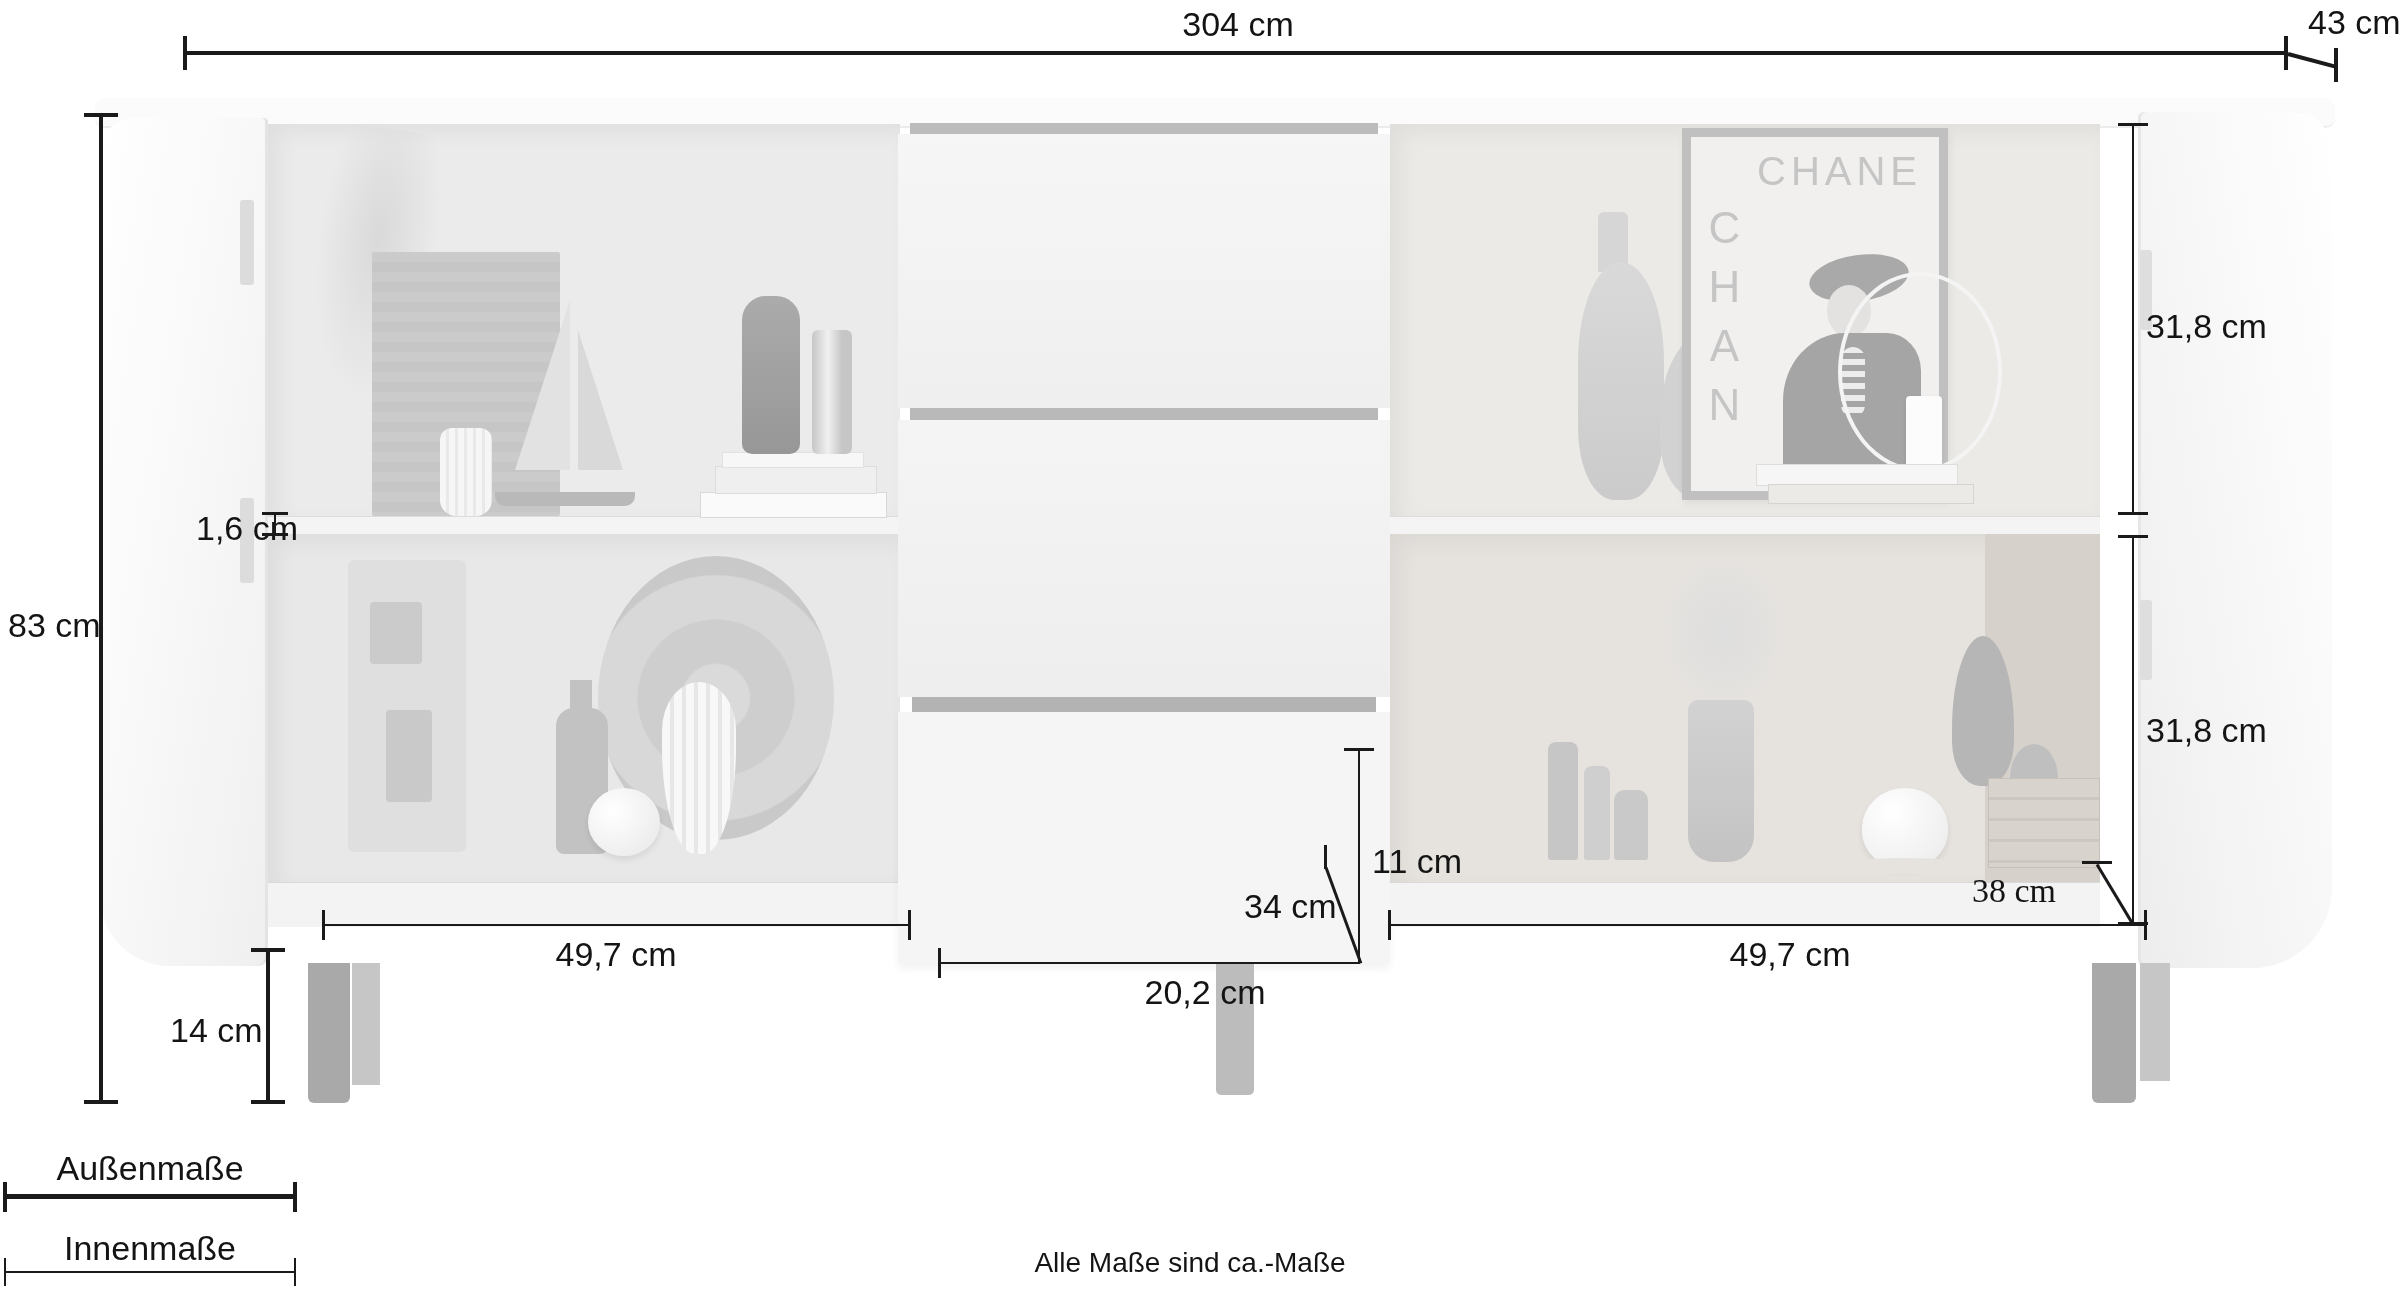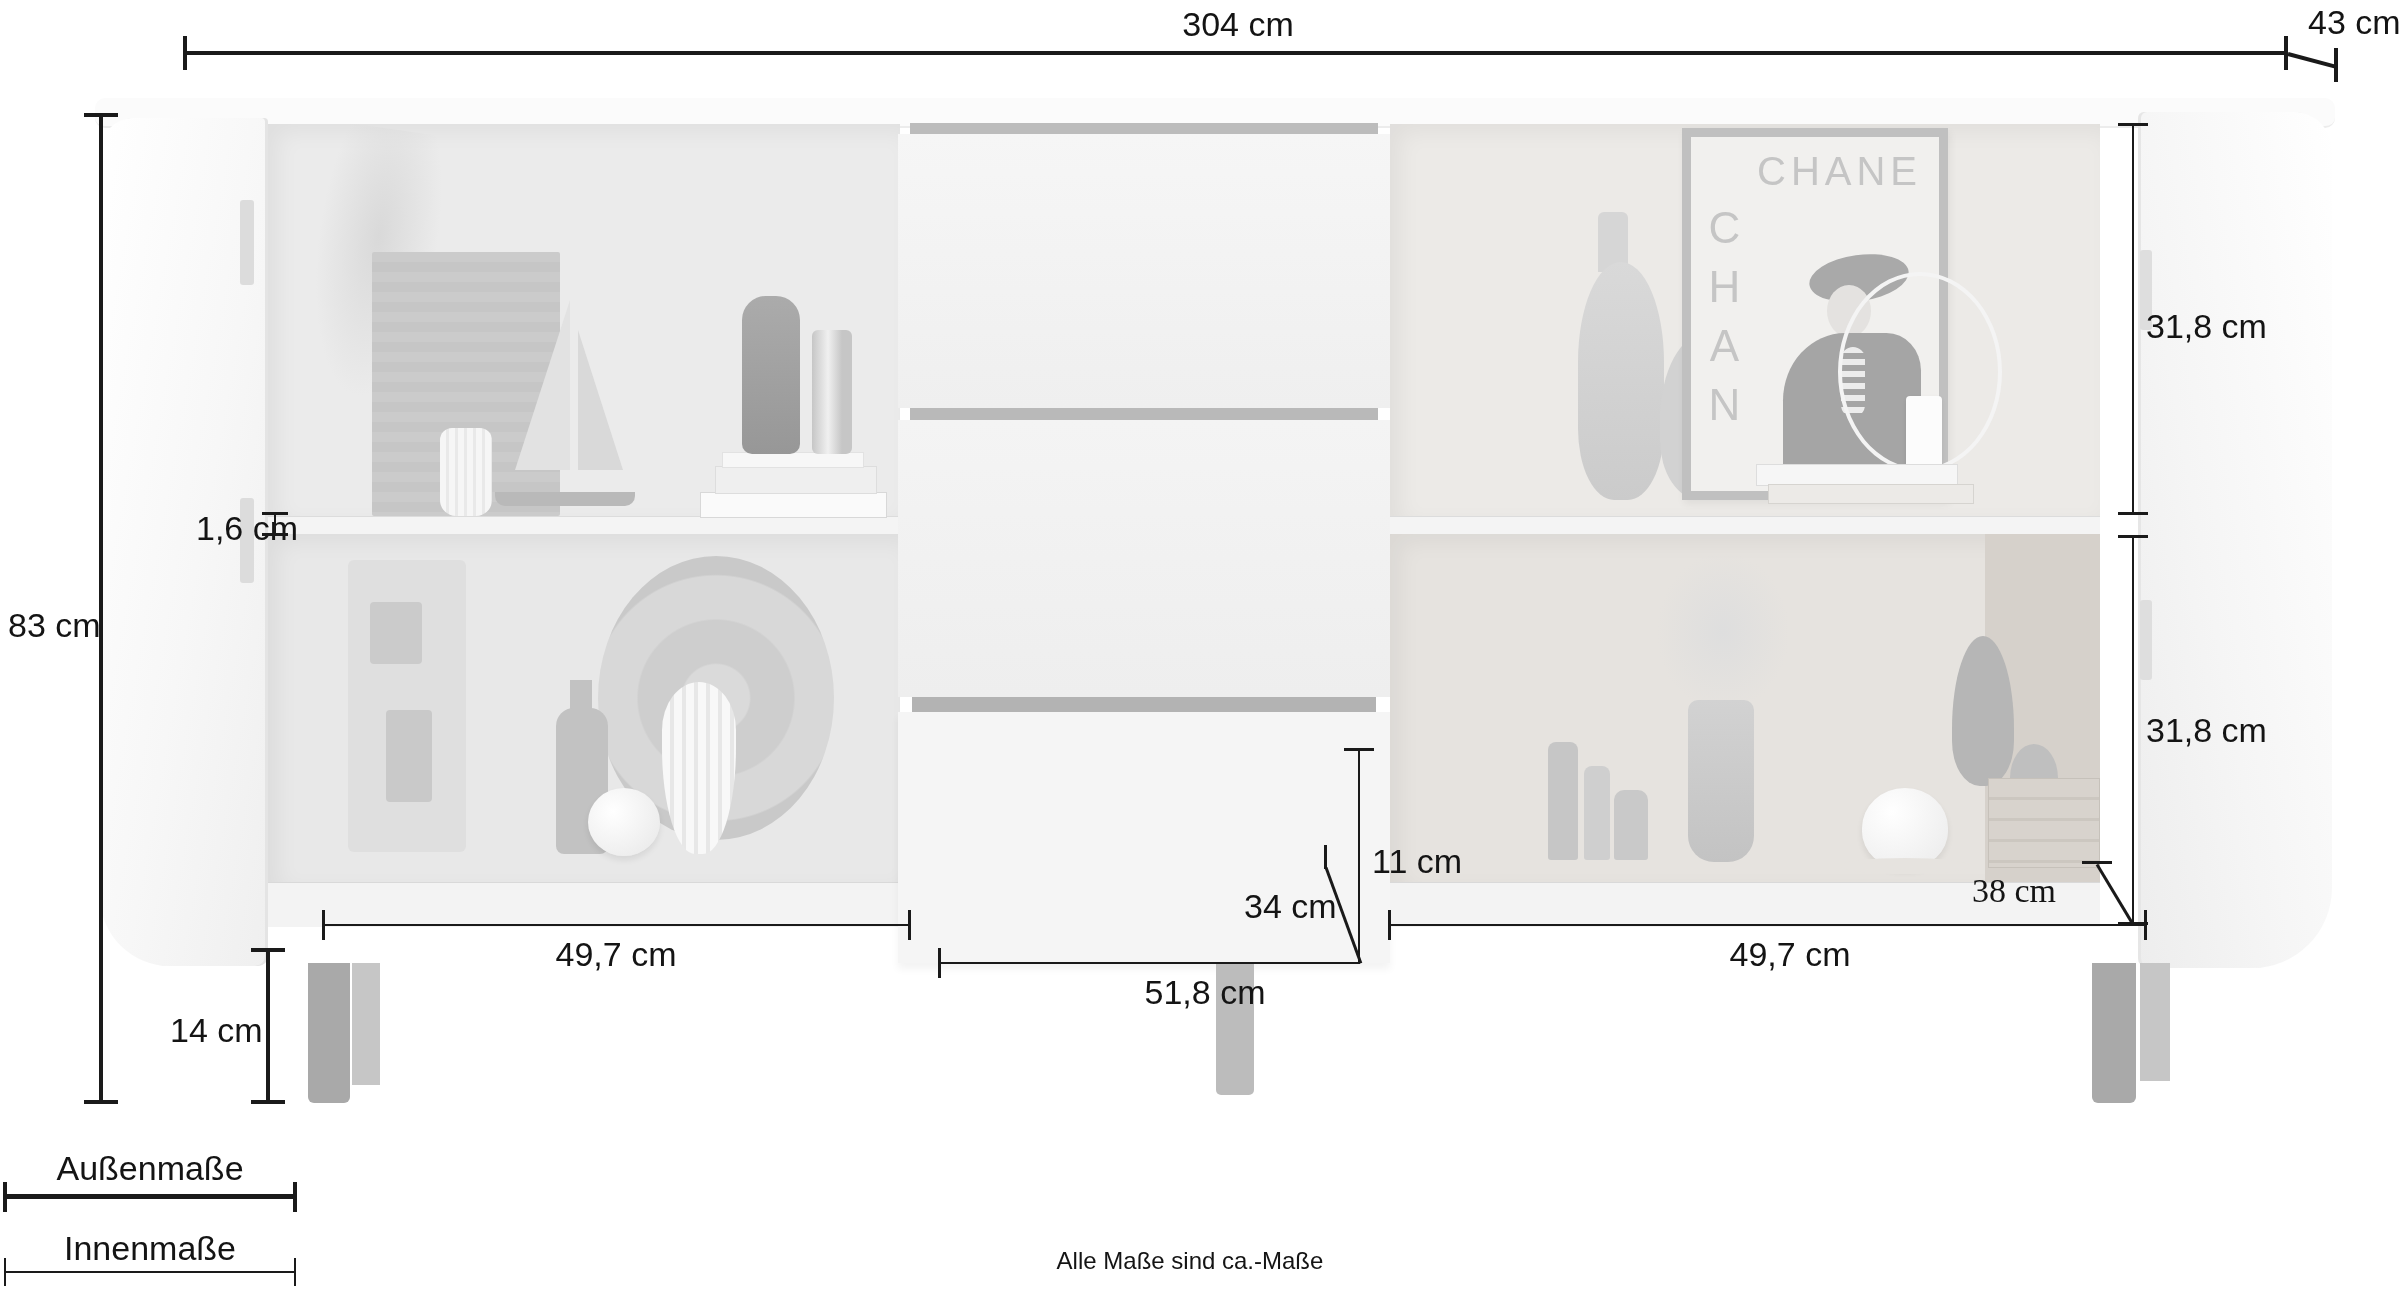"51,8 cm" div.dim-label { text: 51,8 -> 20,2 }
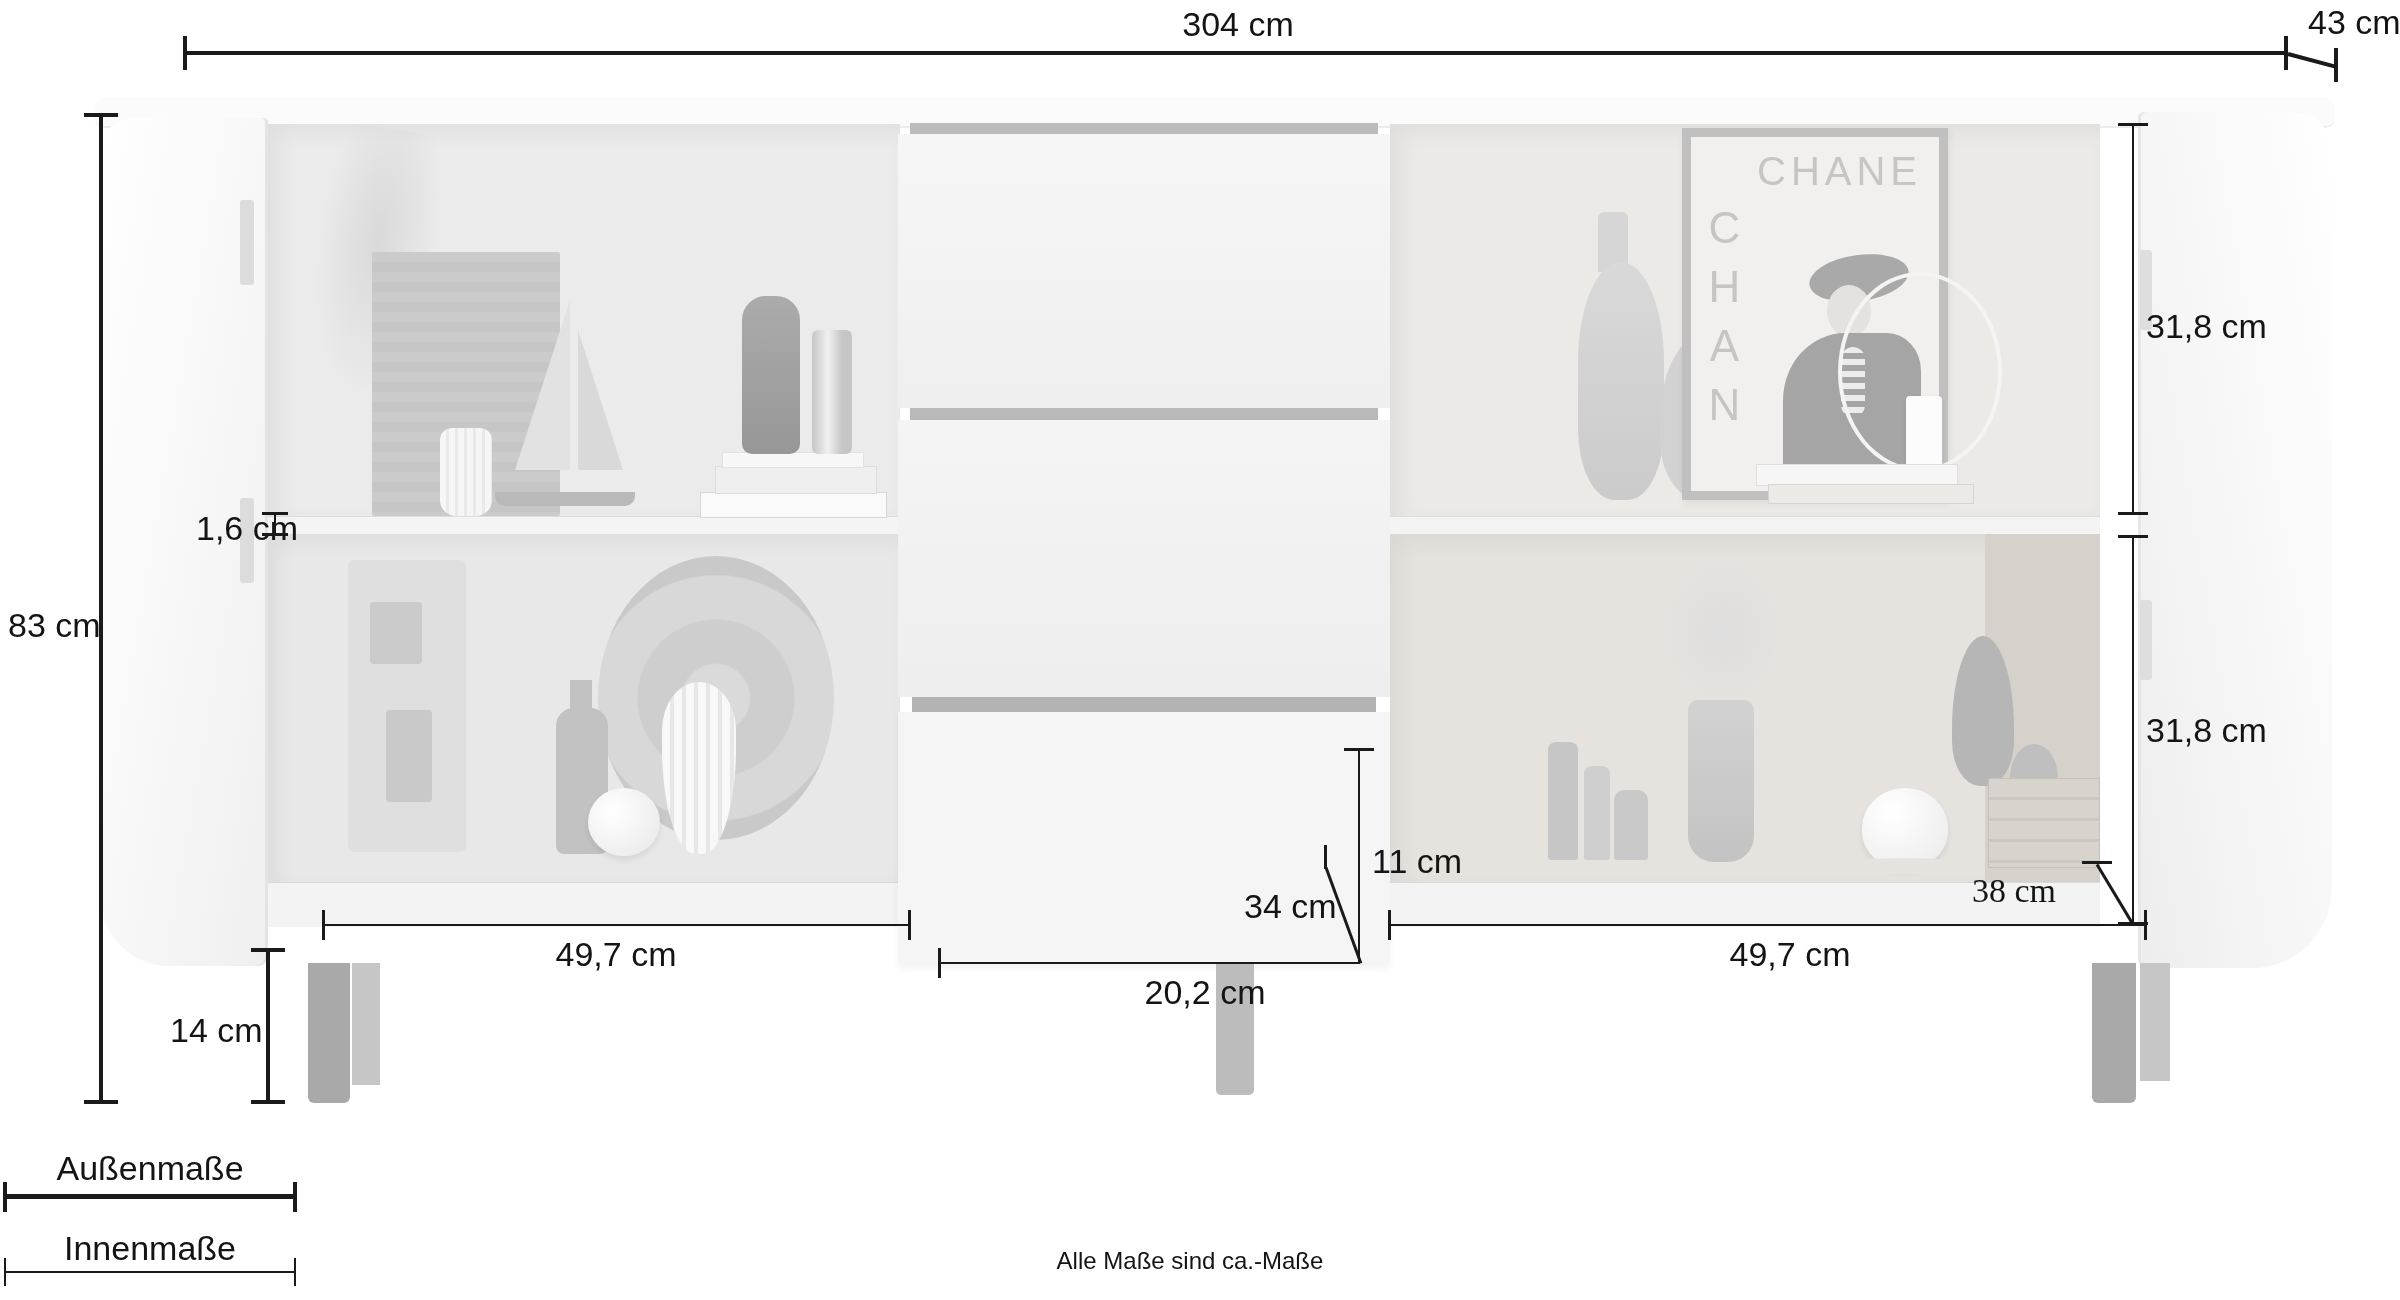"Alle Maße sind ca.-Maße" div.dim-label { font-size: 24px -> 28px }
